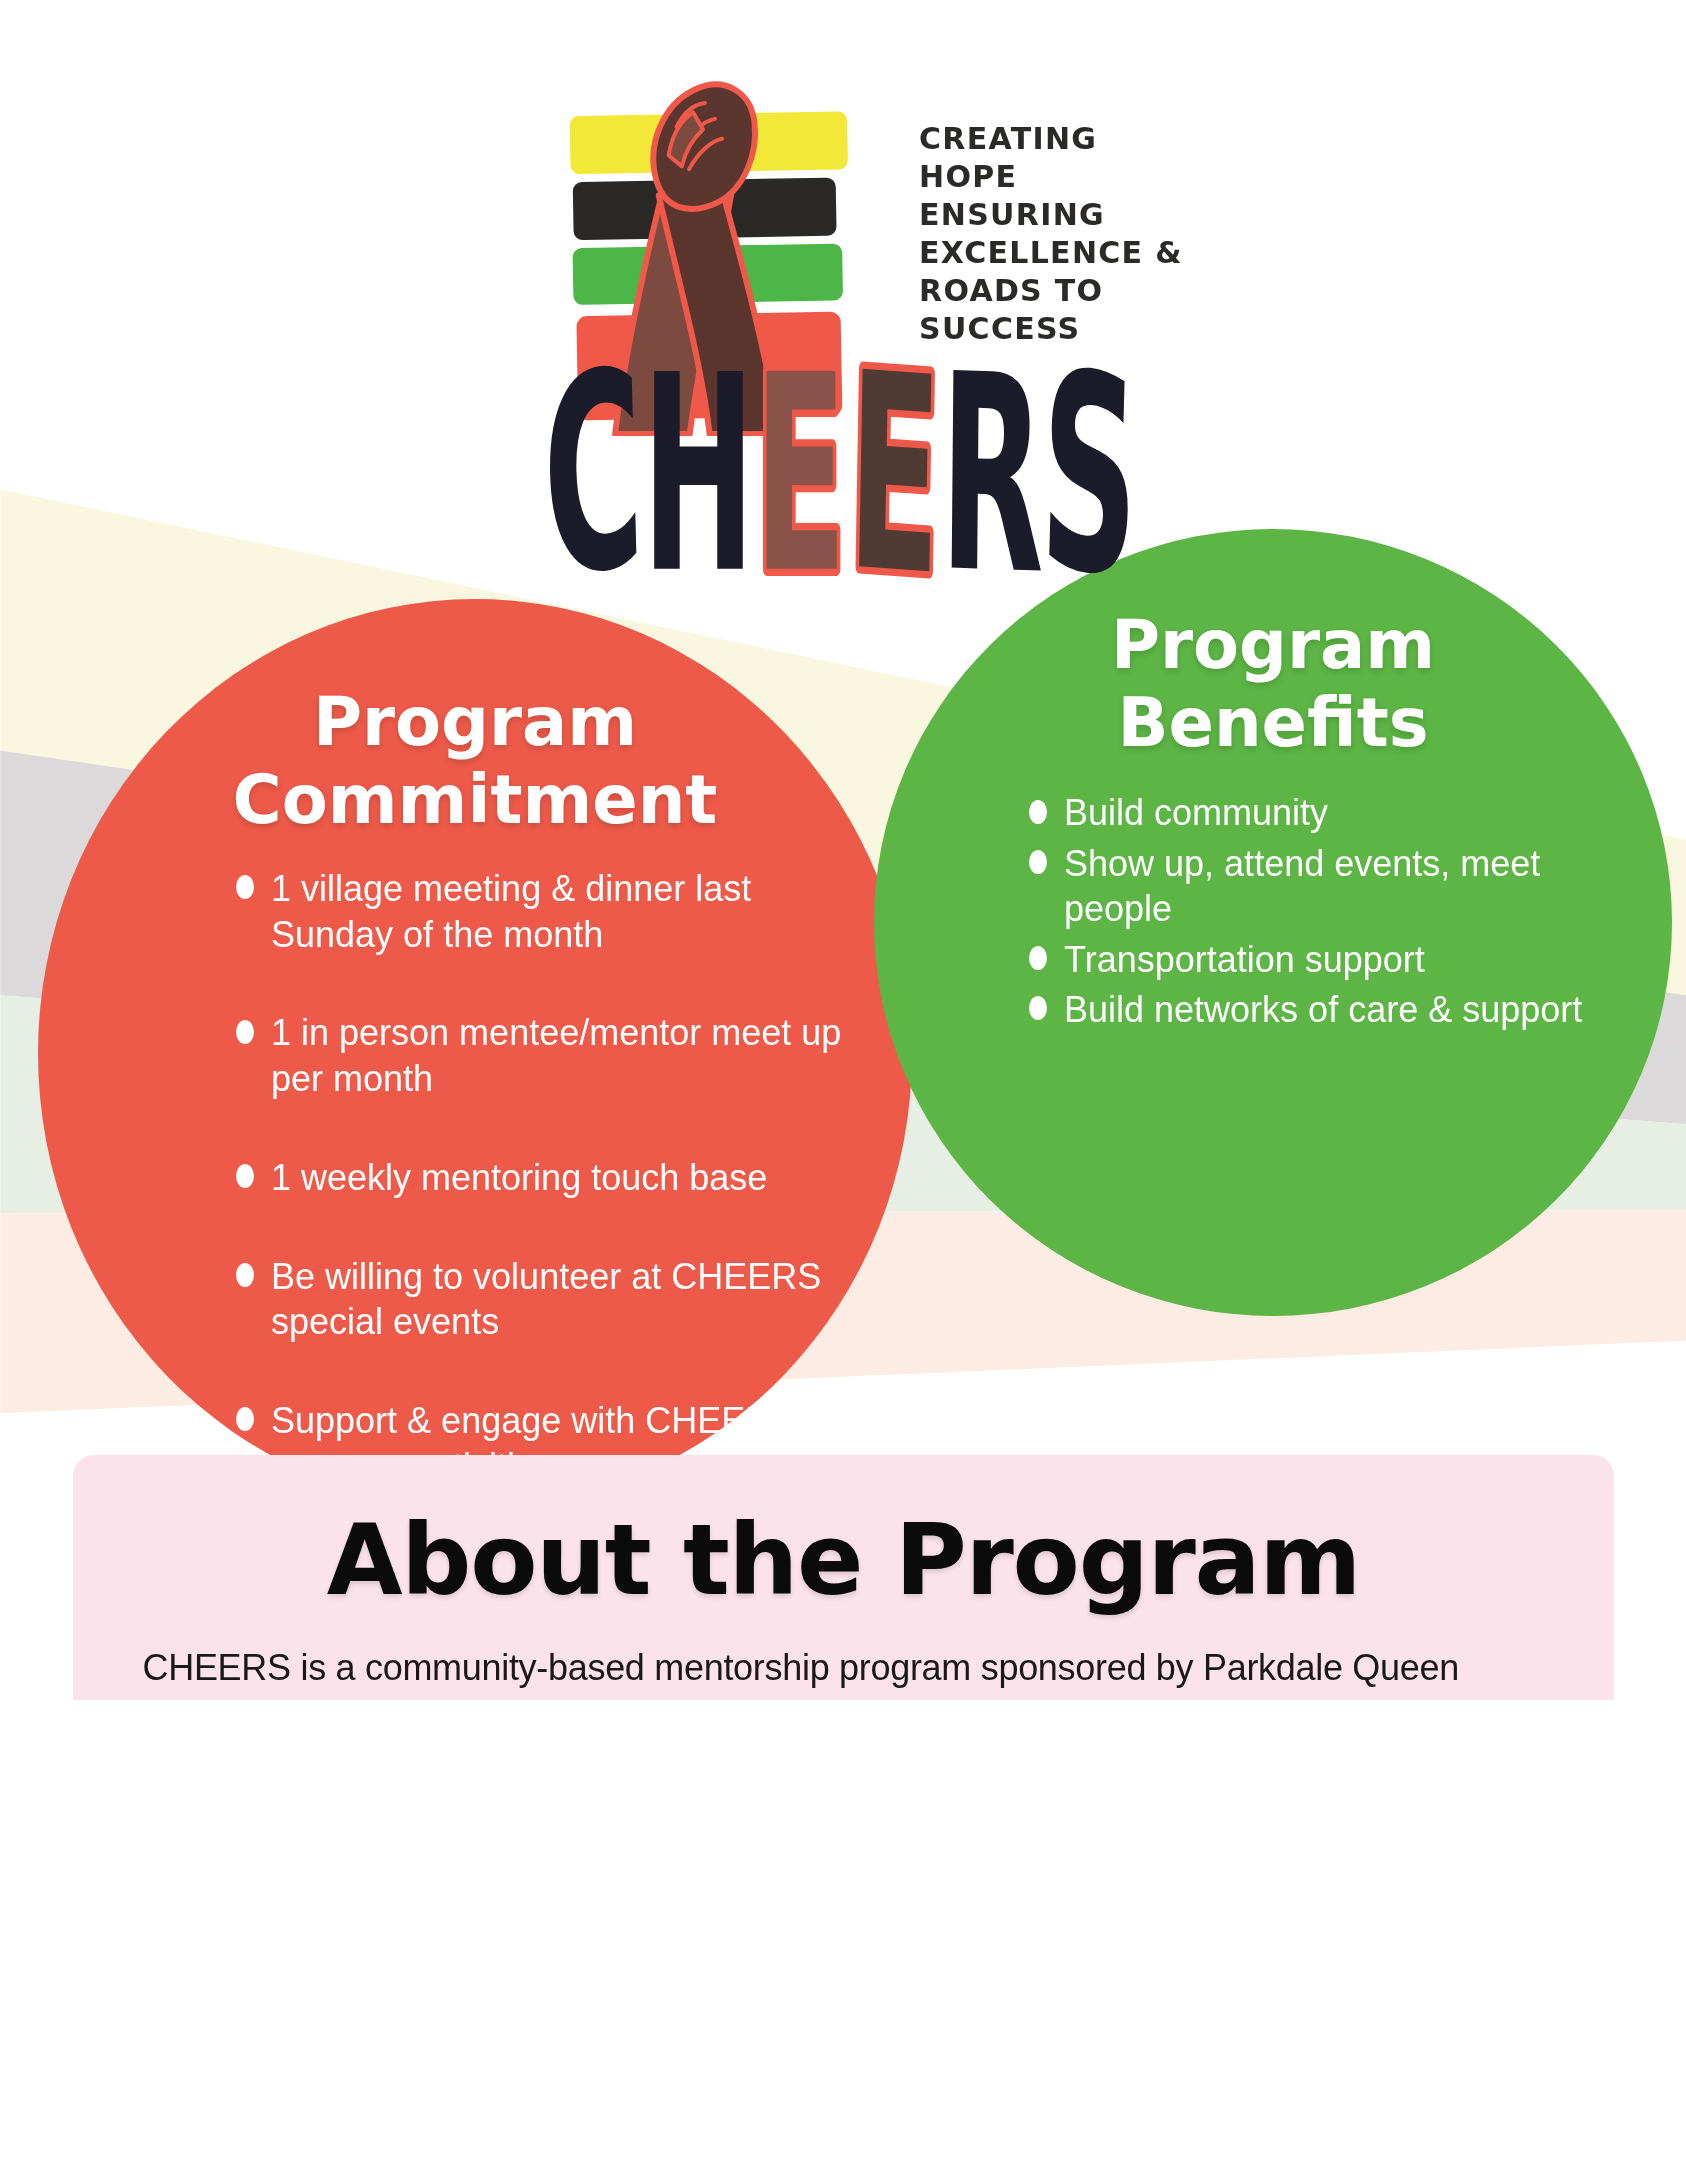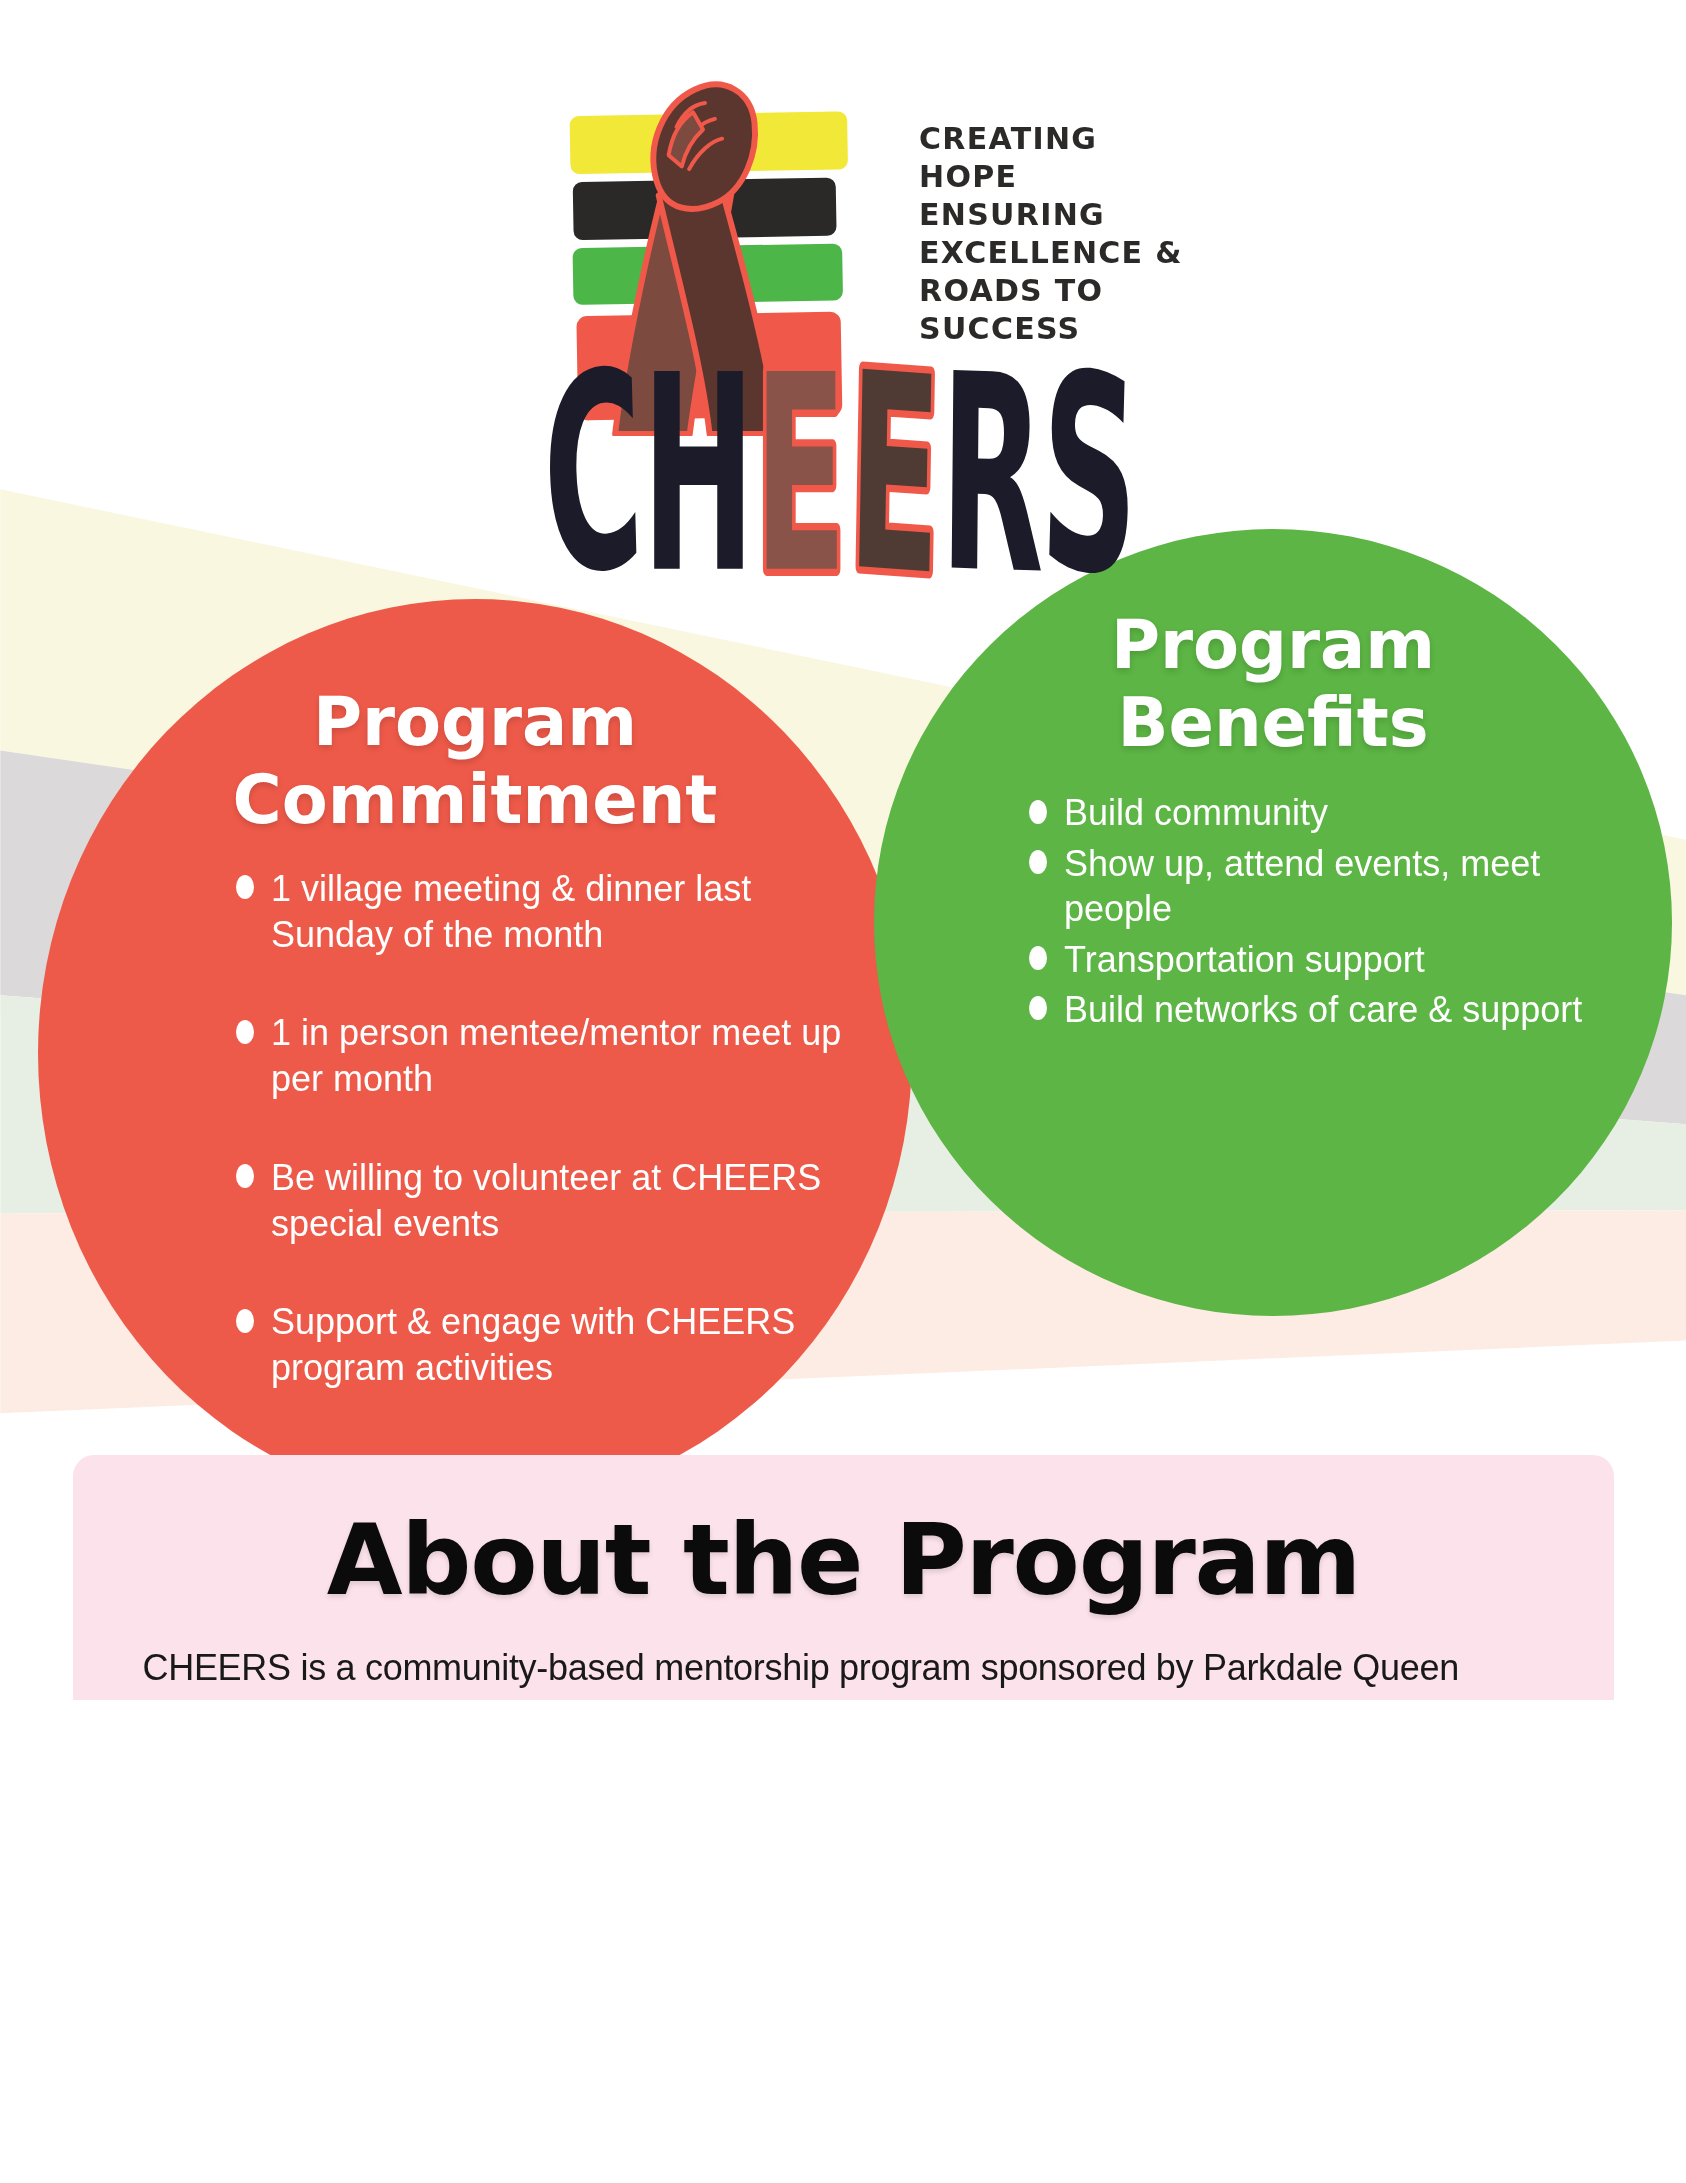"1 weekly mentoring touch base" li.bullet-item { html: none -> <li> <span></span> <span>1 weekly mentoring touch base</span> </li> }
